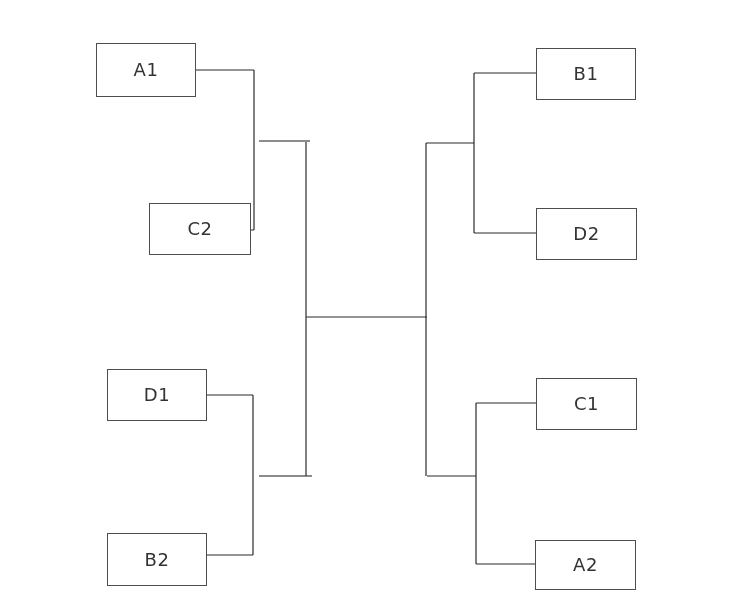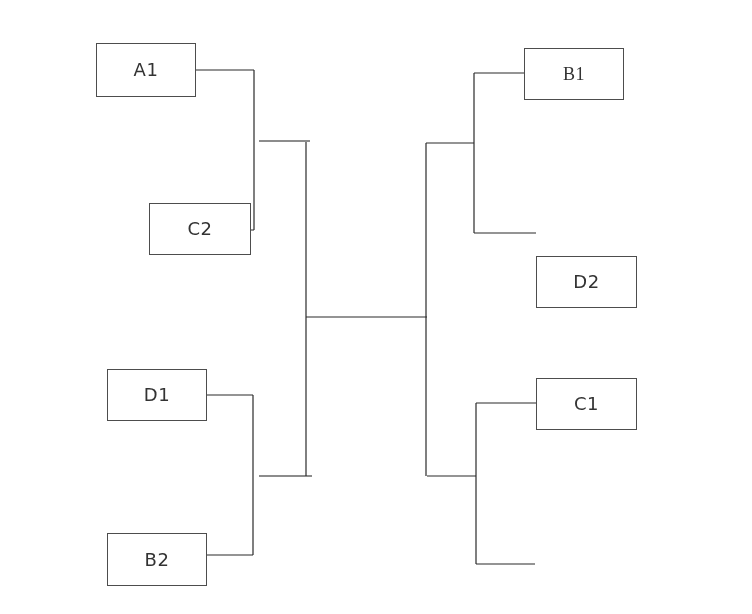"B1" .n-b1 { font-family: Liberation Serif, serif -> none; left: 524px -> 536px }
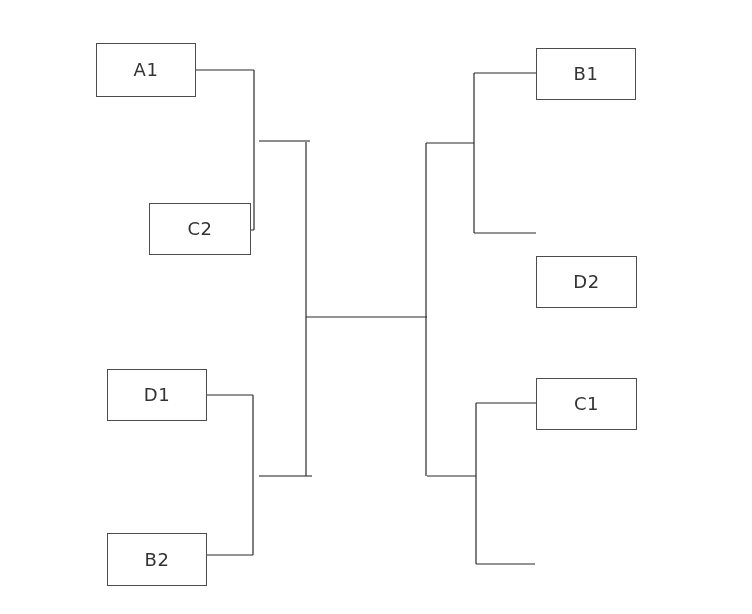"D2" .n-d2 { margin-top: 48px -> none }
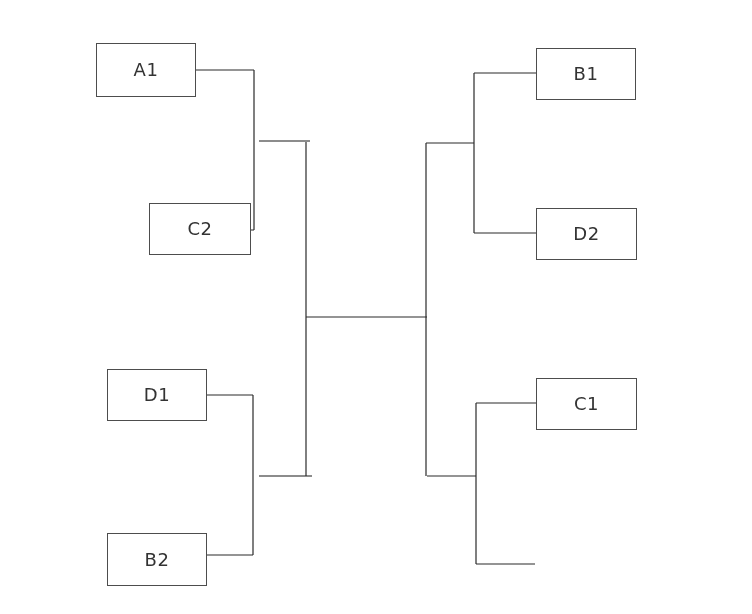"A2" div.node { html: none -> <div> <span>A2</span> </div> }
